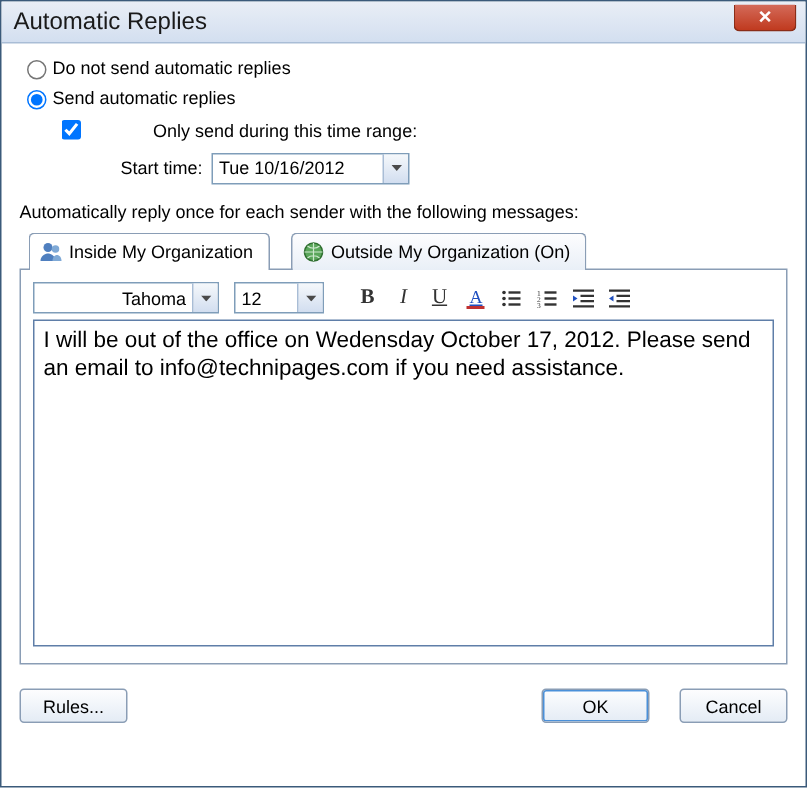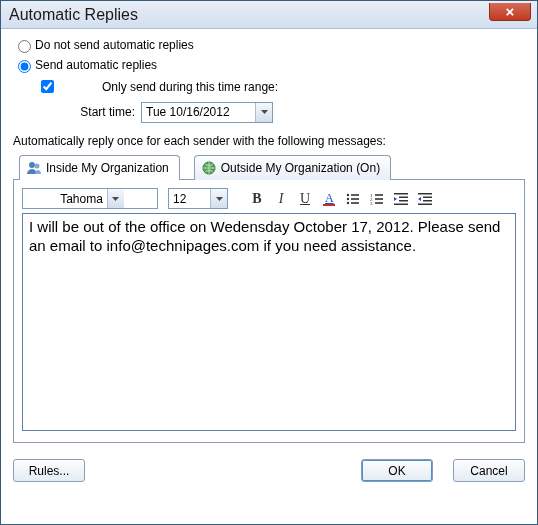"Tahoma" .font-combo { justify-content: center -> flex-end; width: 136px -> 124px }
